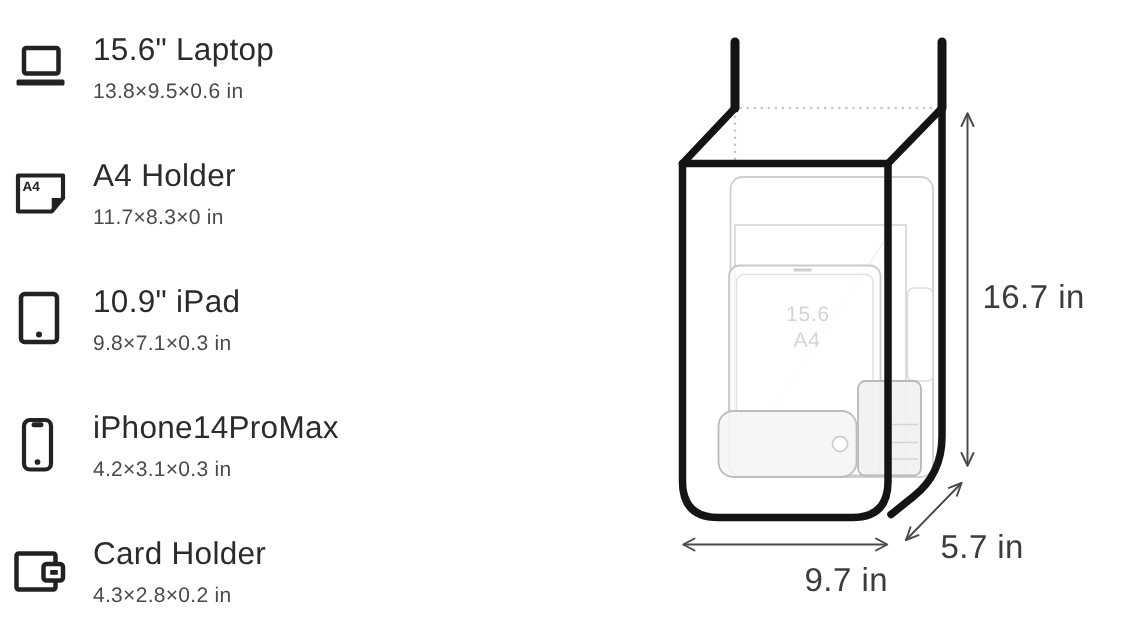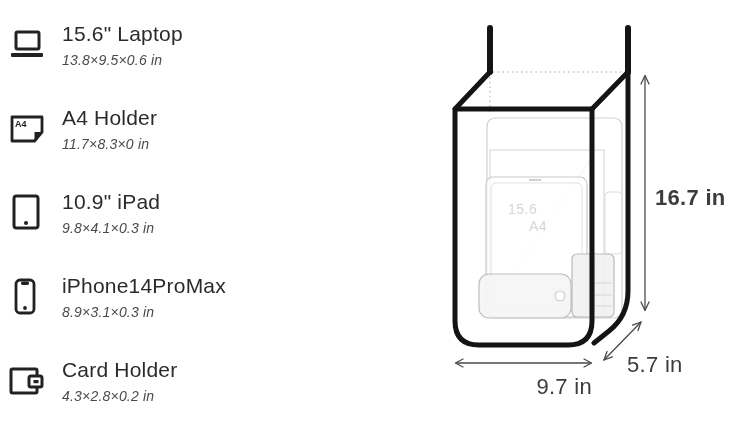"13.8×9.5×0.6 in" .item .dims { font-style: italic -> none }
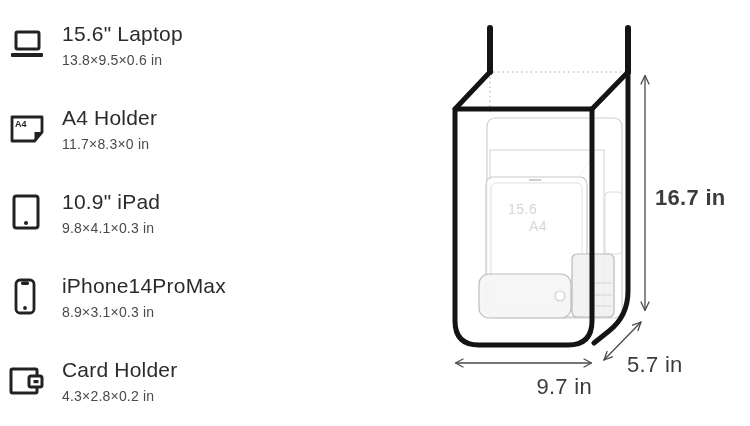"15.6" .inner-laptop { left: 508px -> 524px }
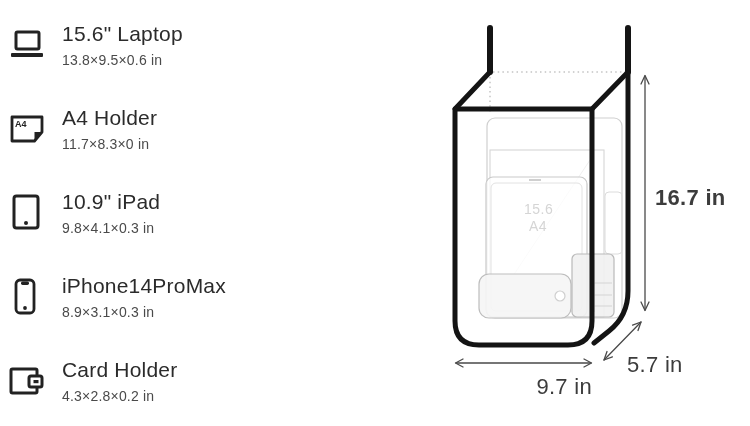"16.7 in" .dim-height { font-weight: bold -> none }
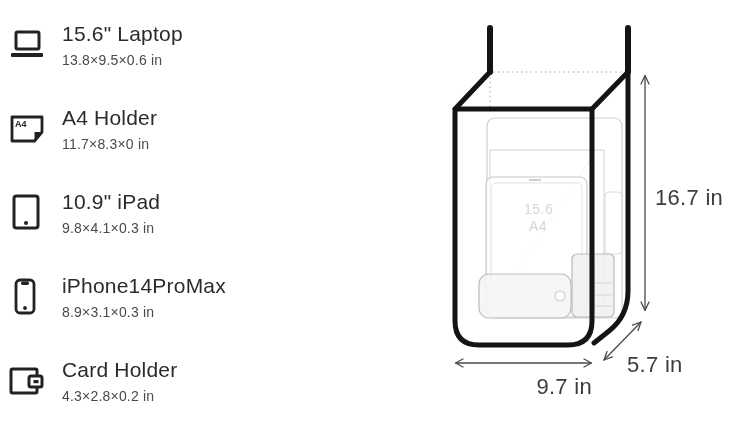"9.8×4.1×0.3 in" div.dims { text: 4.1 -> 7.1 }
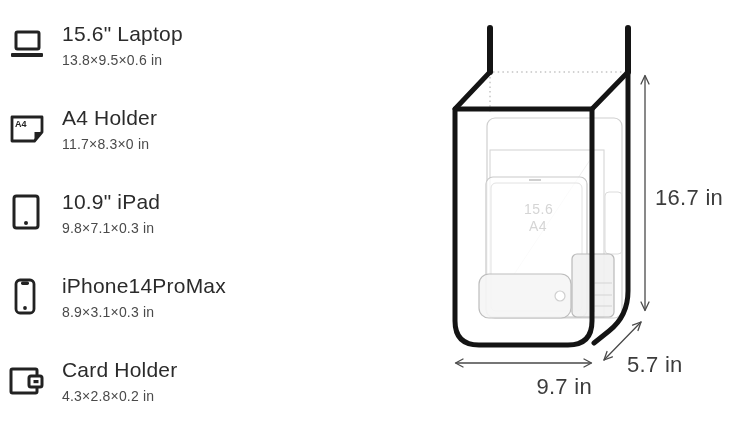"8.9×3.1×0.3 in" div.dims { text: 8.9 -> 4.2 }
